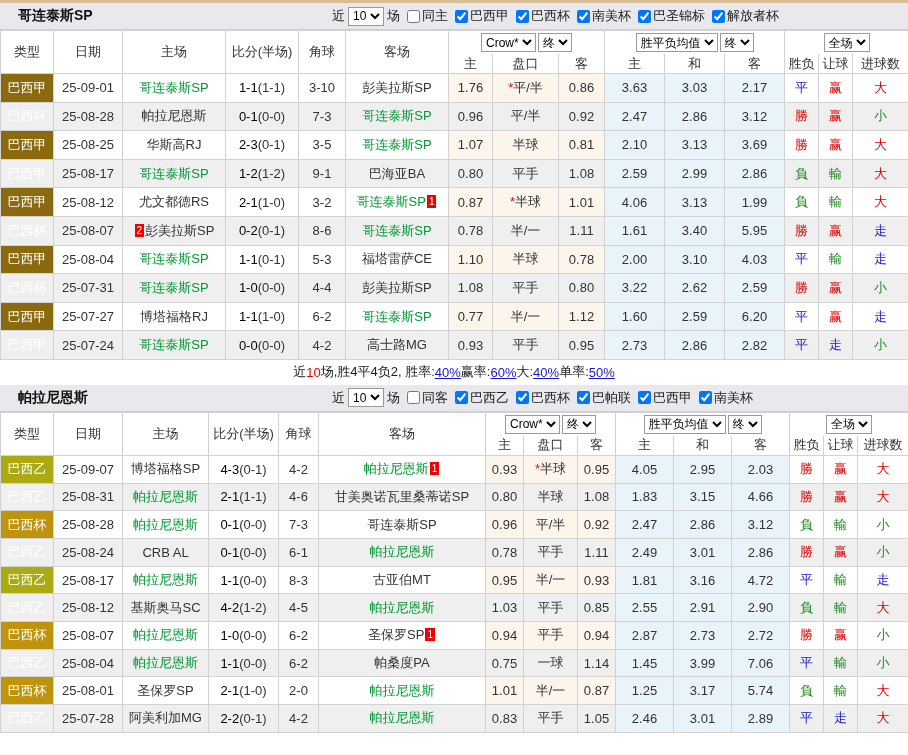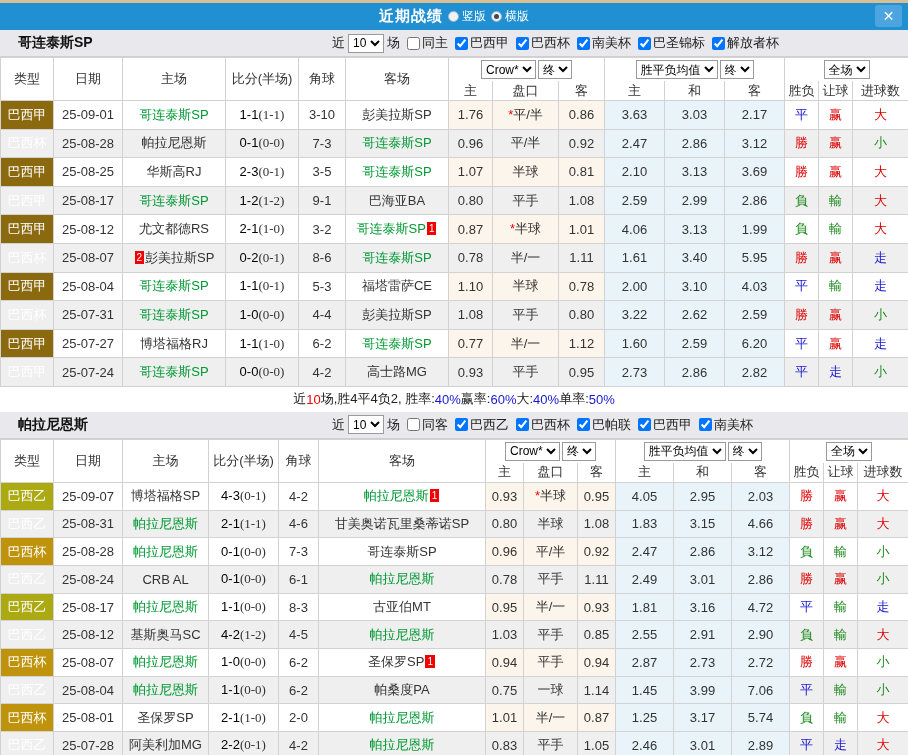"近期战绩" div.titlebar { html: <div> <div> <span>近期战绩</span> <span> <span></span> <span>竖版</span> </span> <span> <span></span> <span>横版</span> </span> </div> <div>✕</div> </div> -> none }
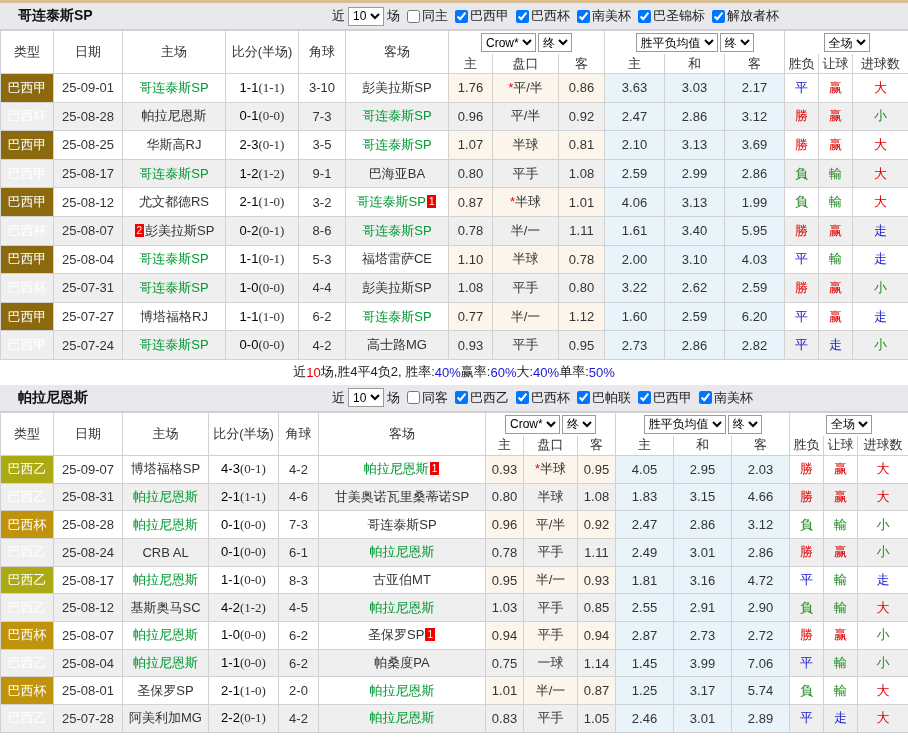"(1-1)" .half { font-family: Liberation Serif, serif -> none }
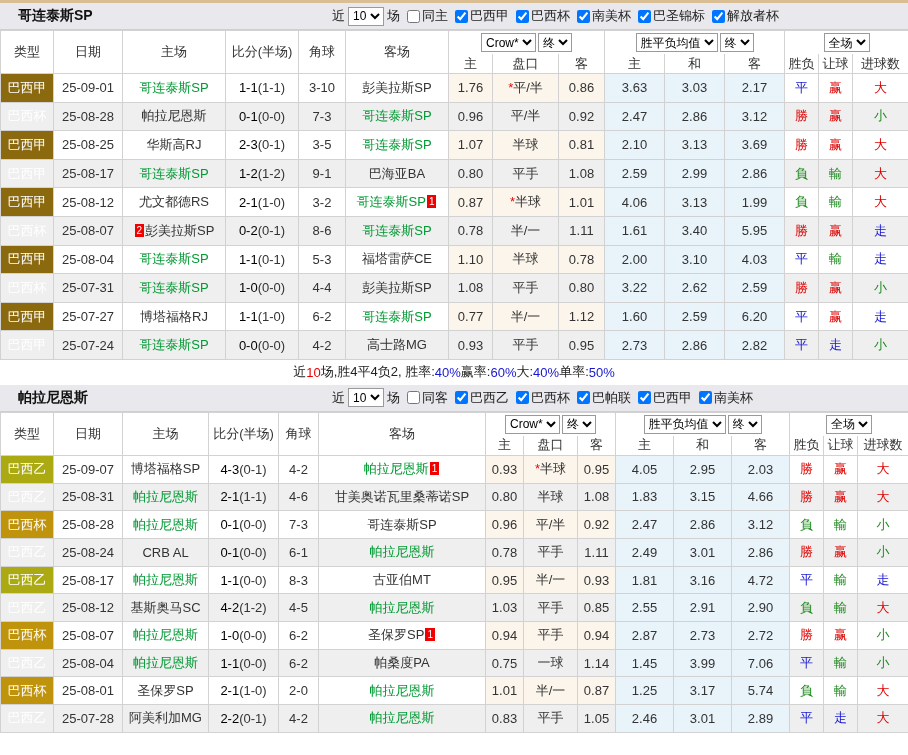"40%" .sum-b { text-decoration: none -> underline }
